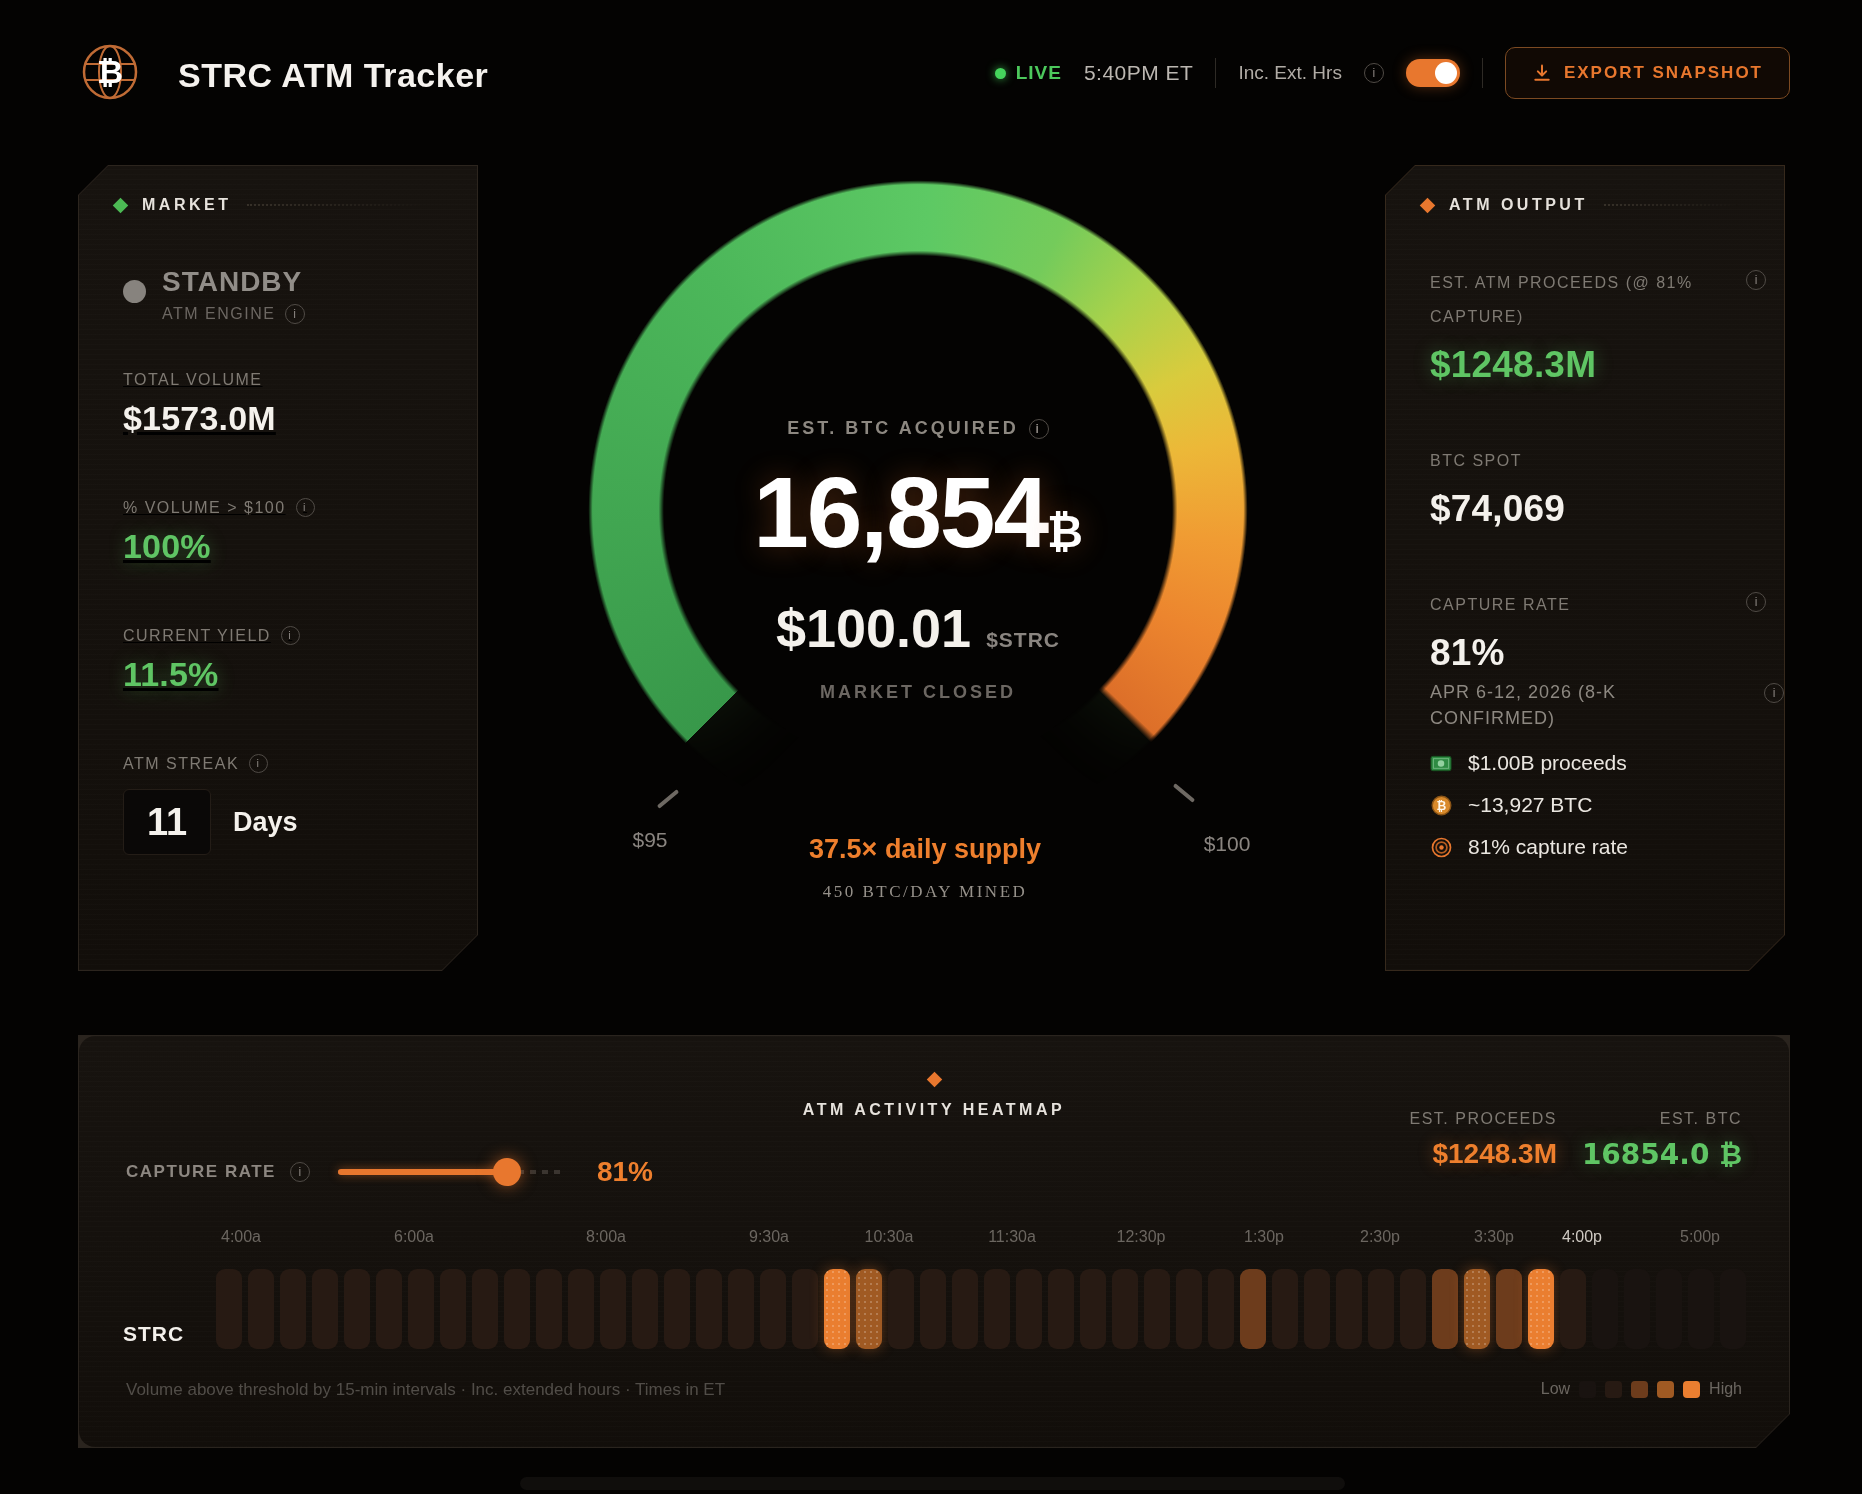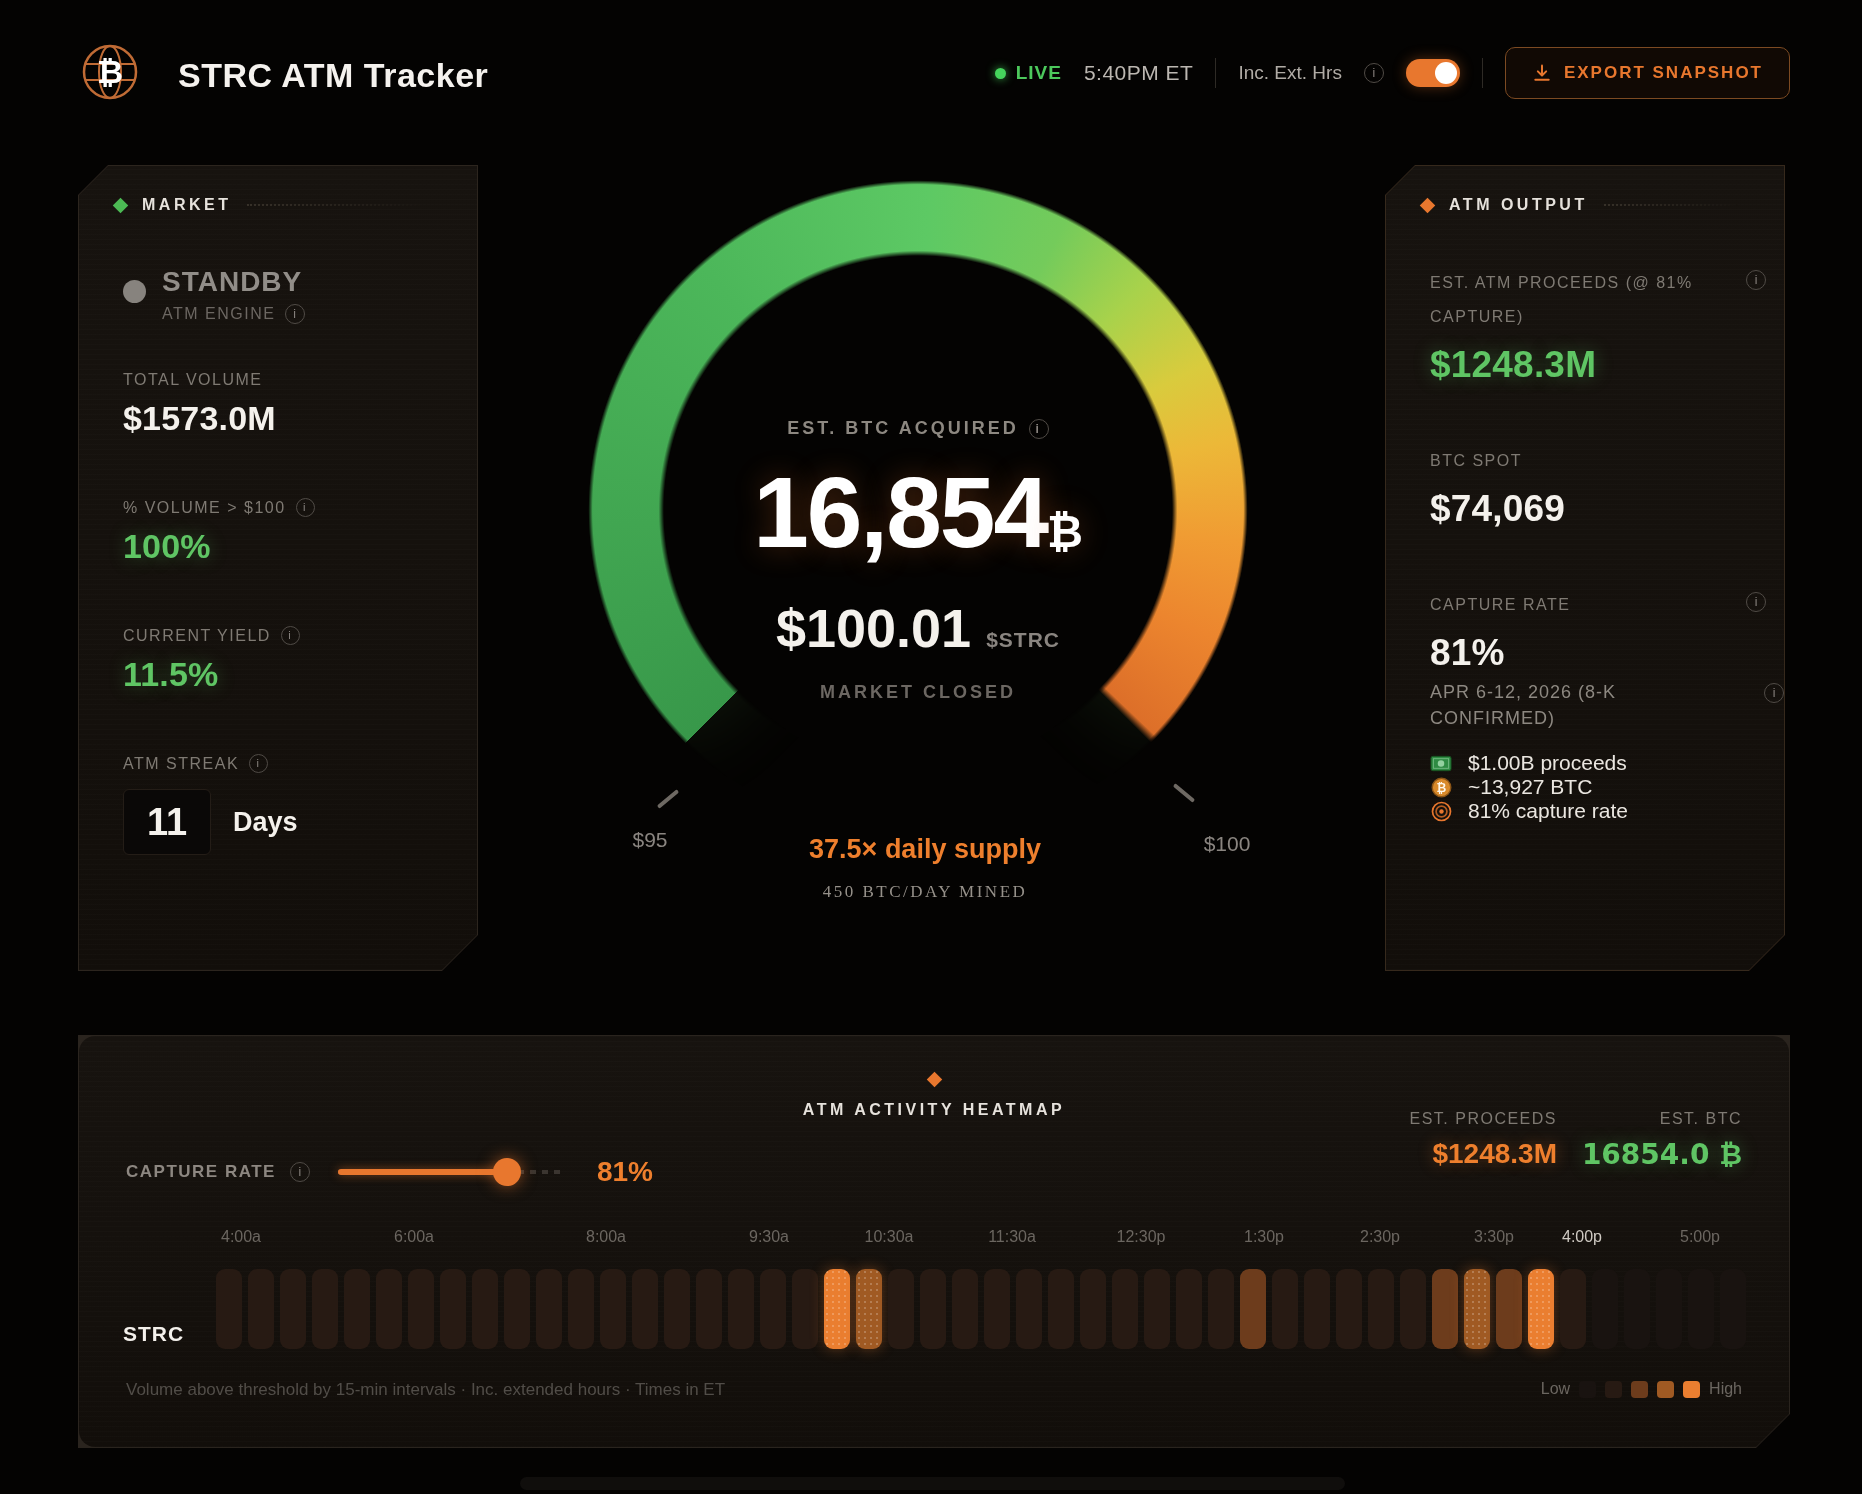"TOTAL VOLUME" #market-metrics { text-decoration: none -> underline }
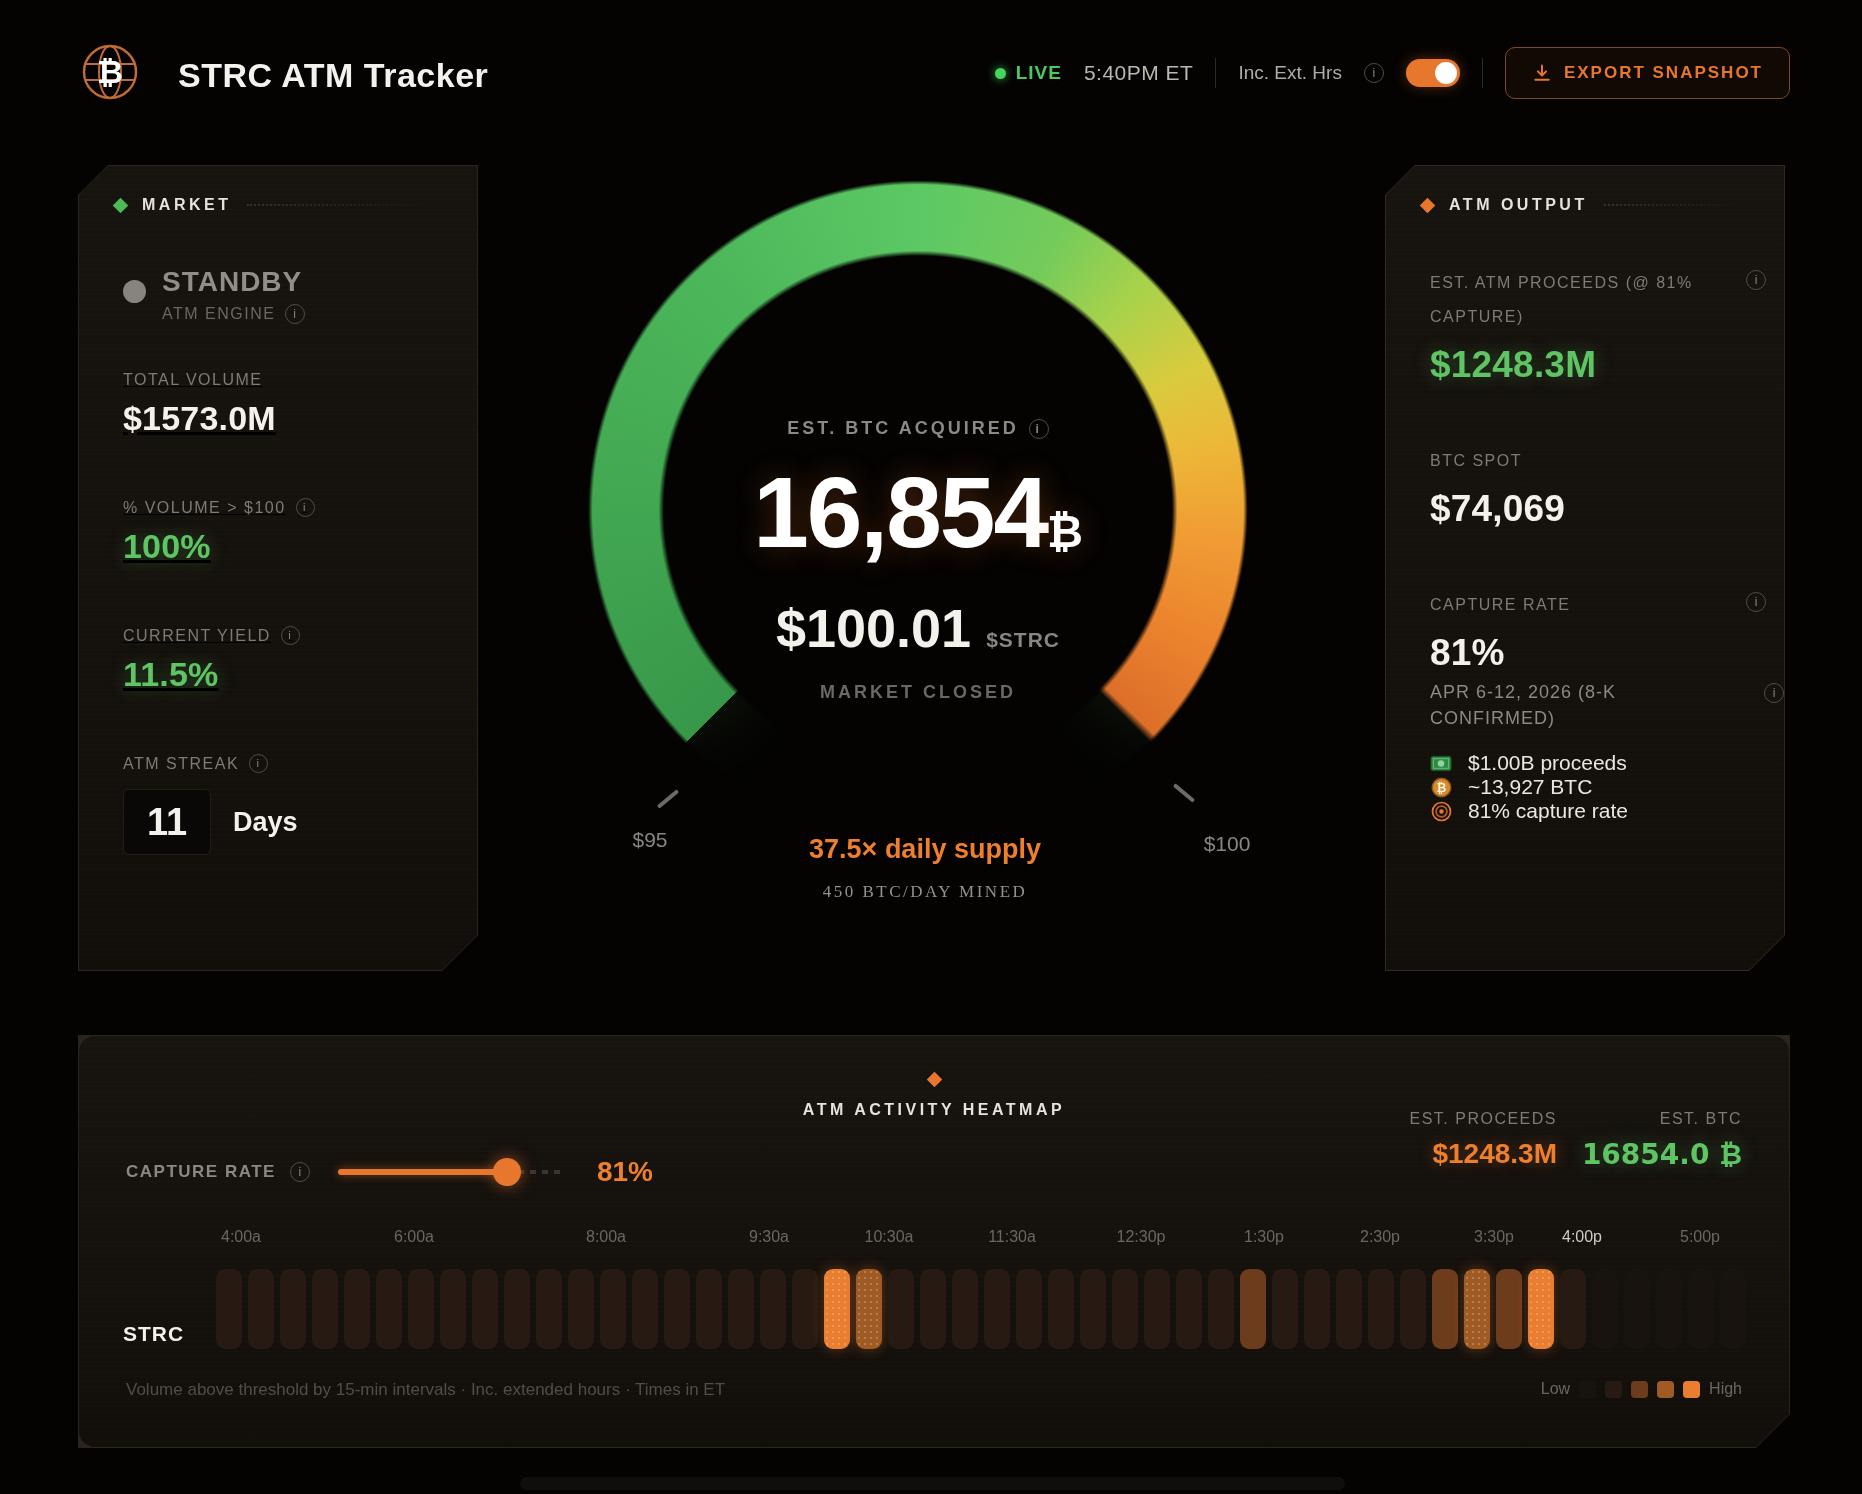"$1.00B proceeds" .event-items { gap: none -> 18px }
